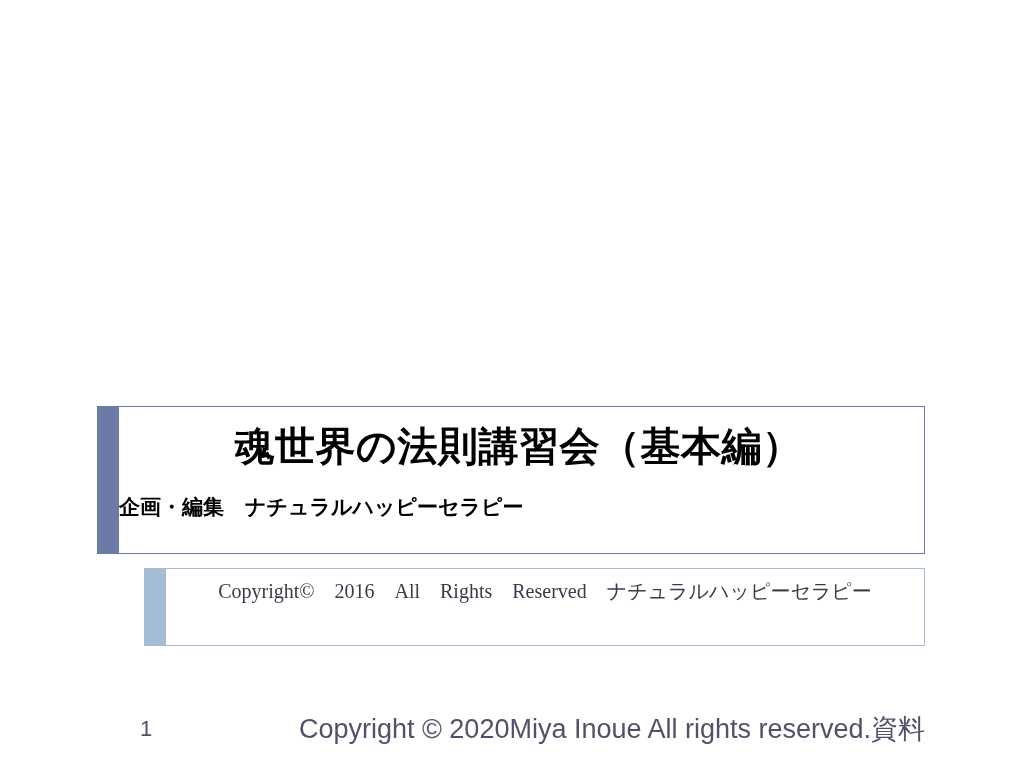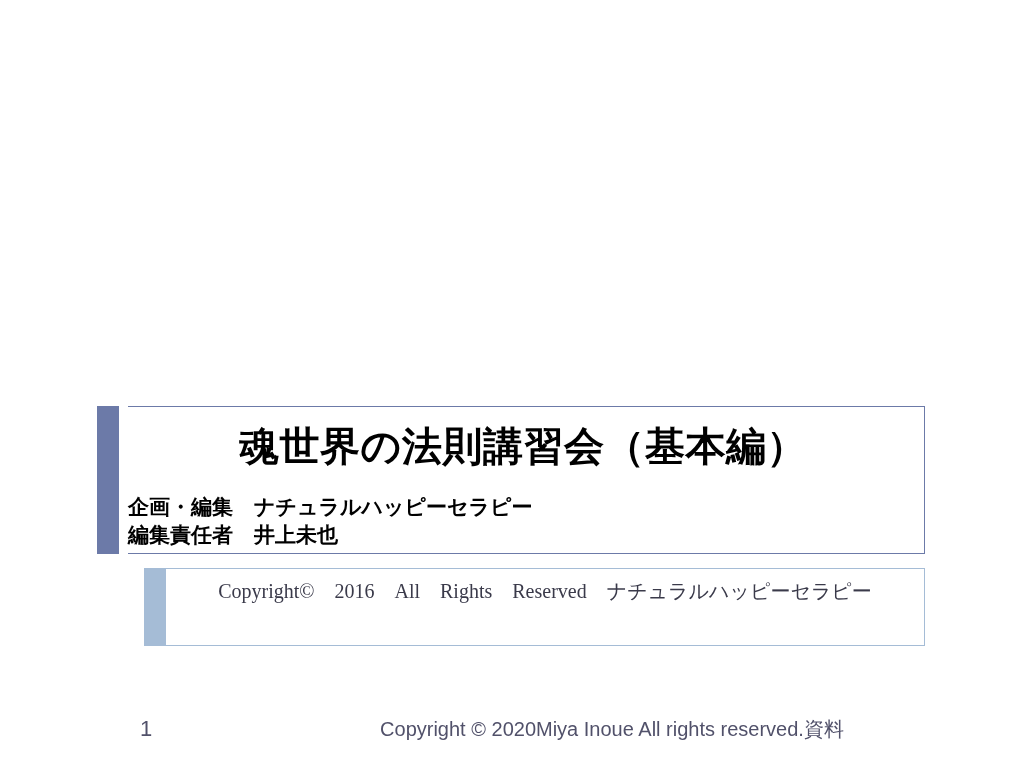"魂世界の法則講習会（基本編）" .title-body { margin-left: 9px -> none }
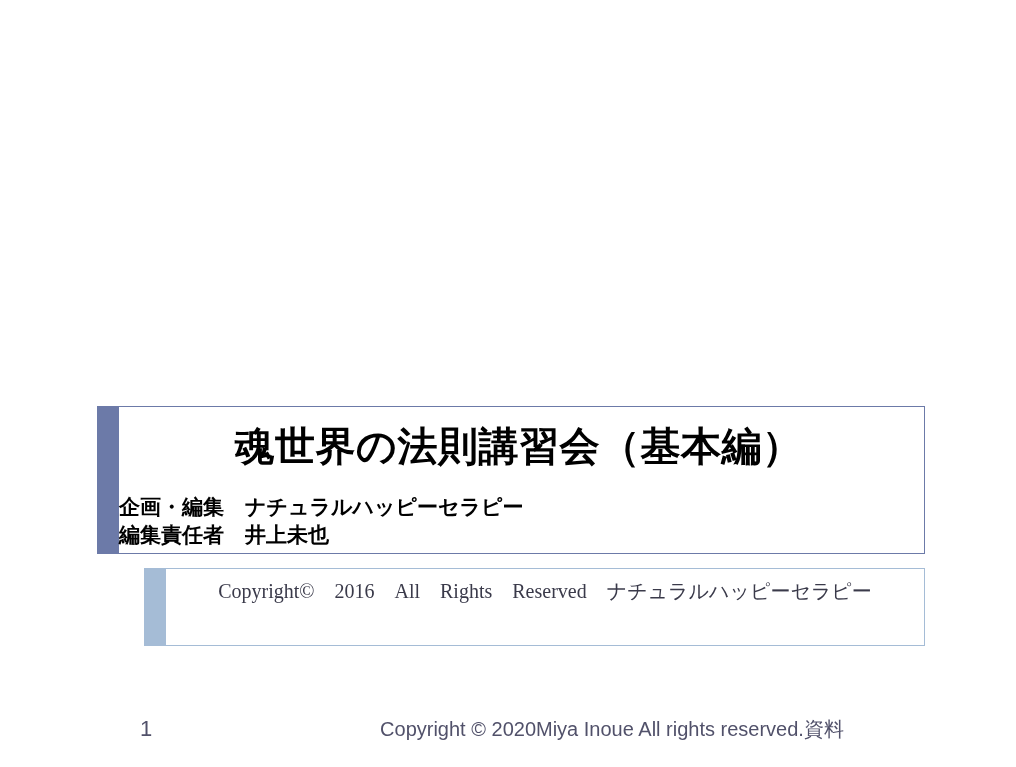"編集責任者 井上未也" span.title-sub-line { html: <span>編集責任者 井上未也</span> -> none }
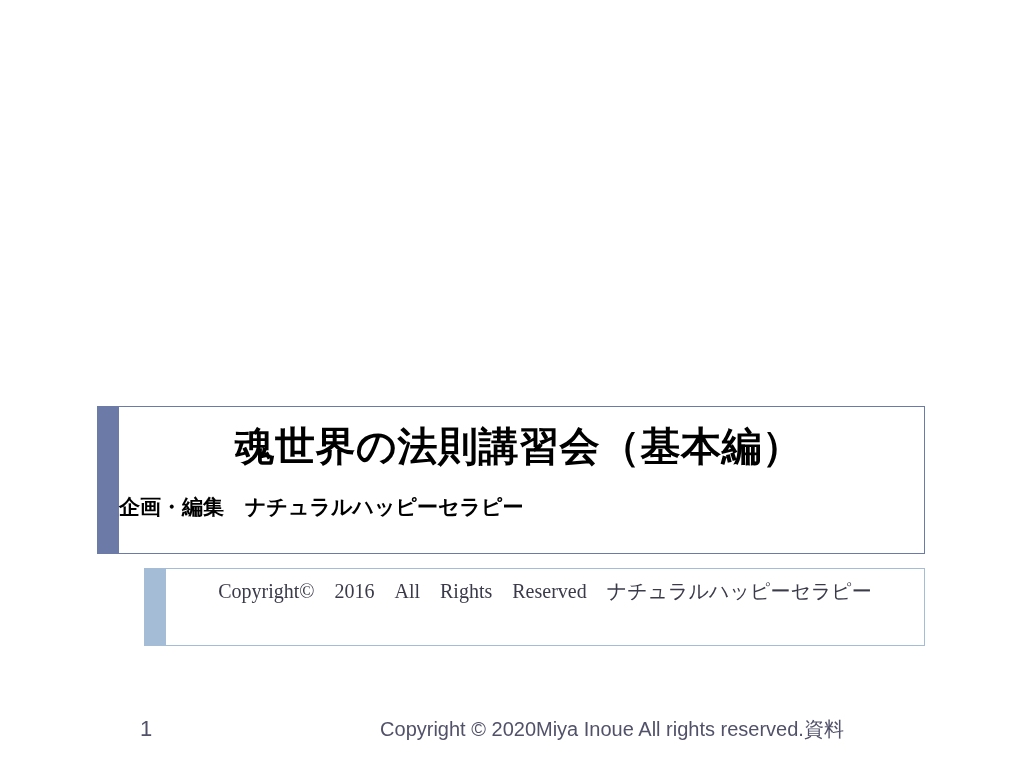"Copyright © 2020Miya Inoue All" .footer-copyright { font-size: 20px -> 27px }
